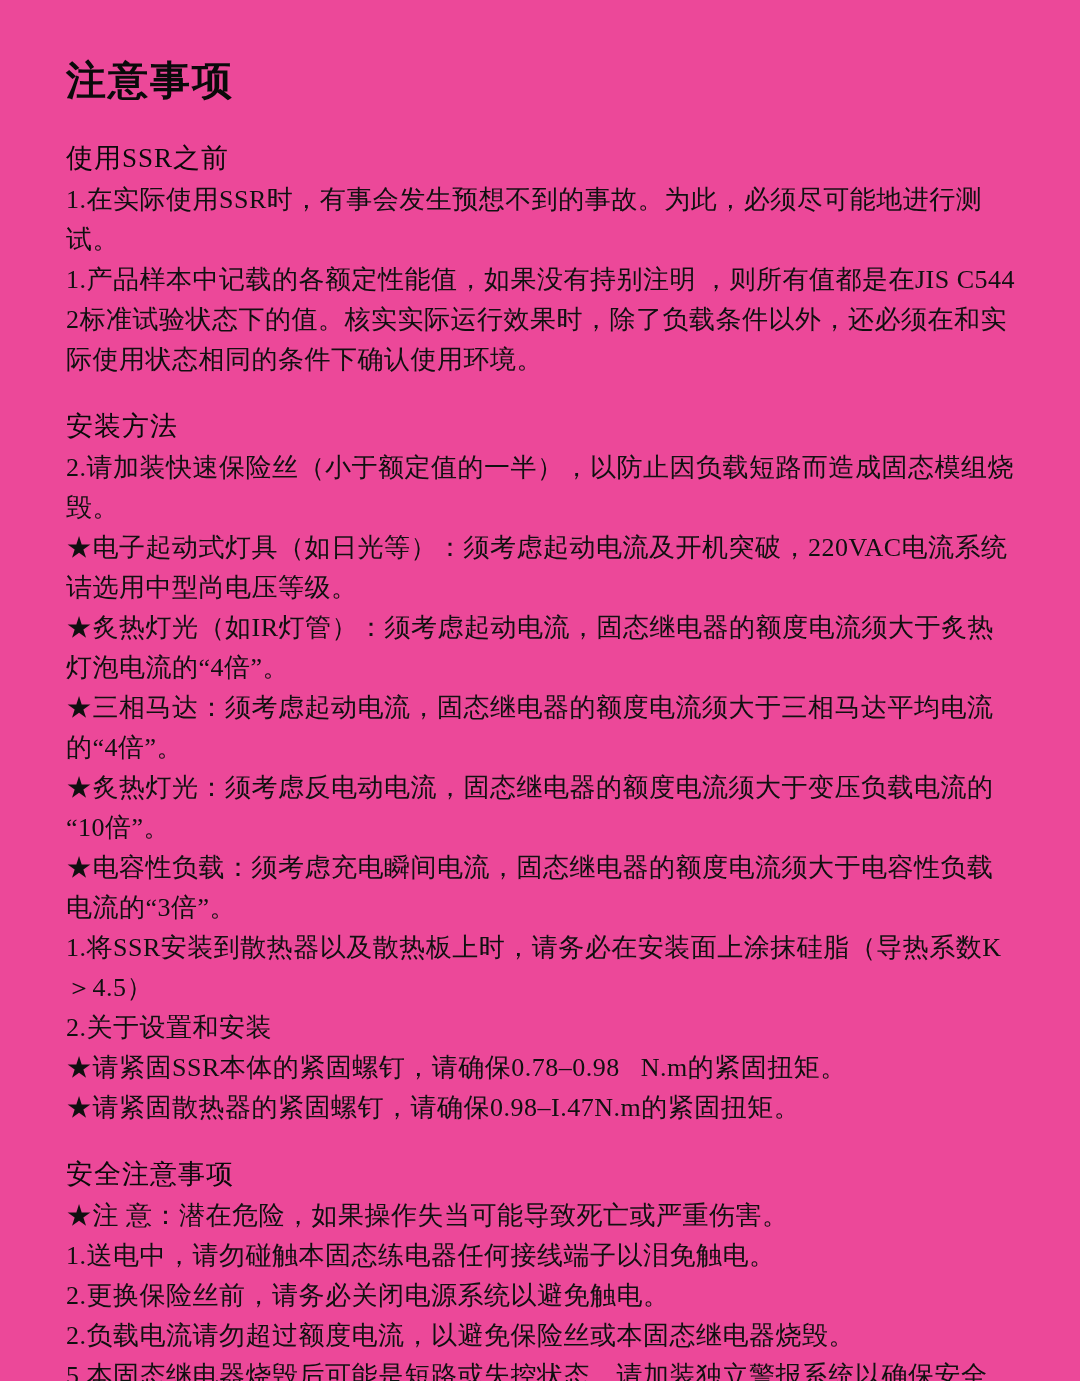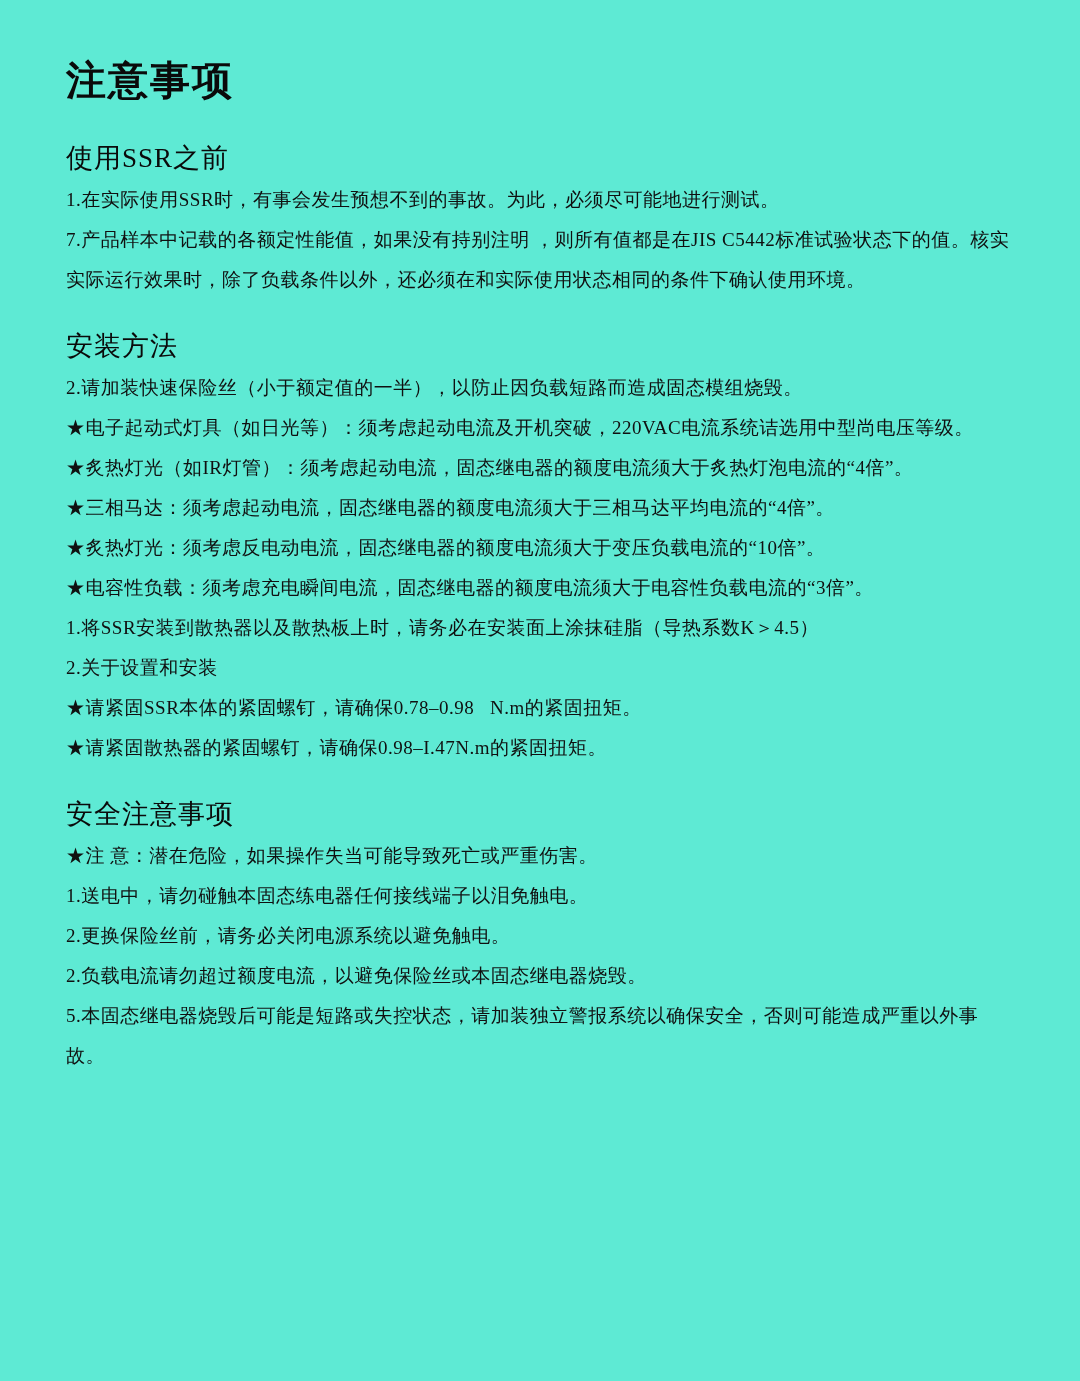"注意事项" .page { background: #5eead4 -> #ec4899 }
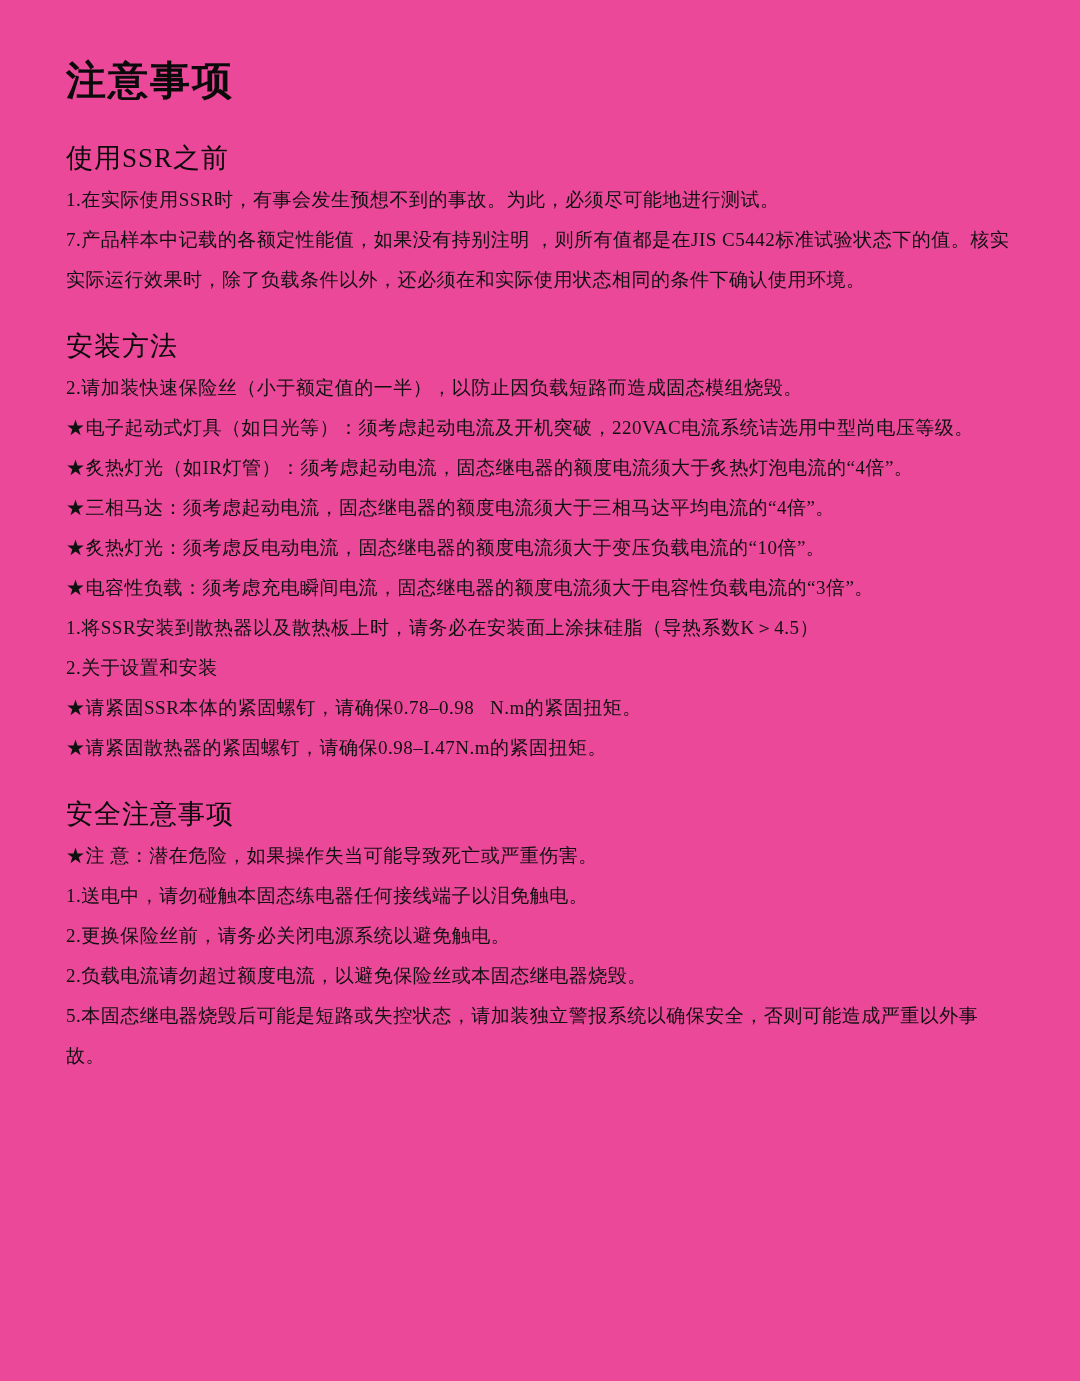"1.在实际使用SSR时，有事会发生预想不到的事故。为此，必须尽可能地进行测试。" p.para { font-size: 19px -> 26px }
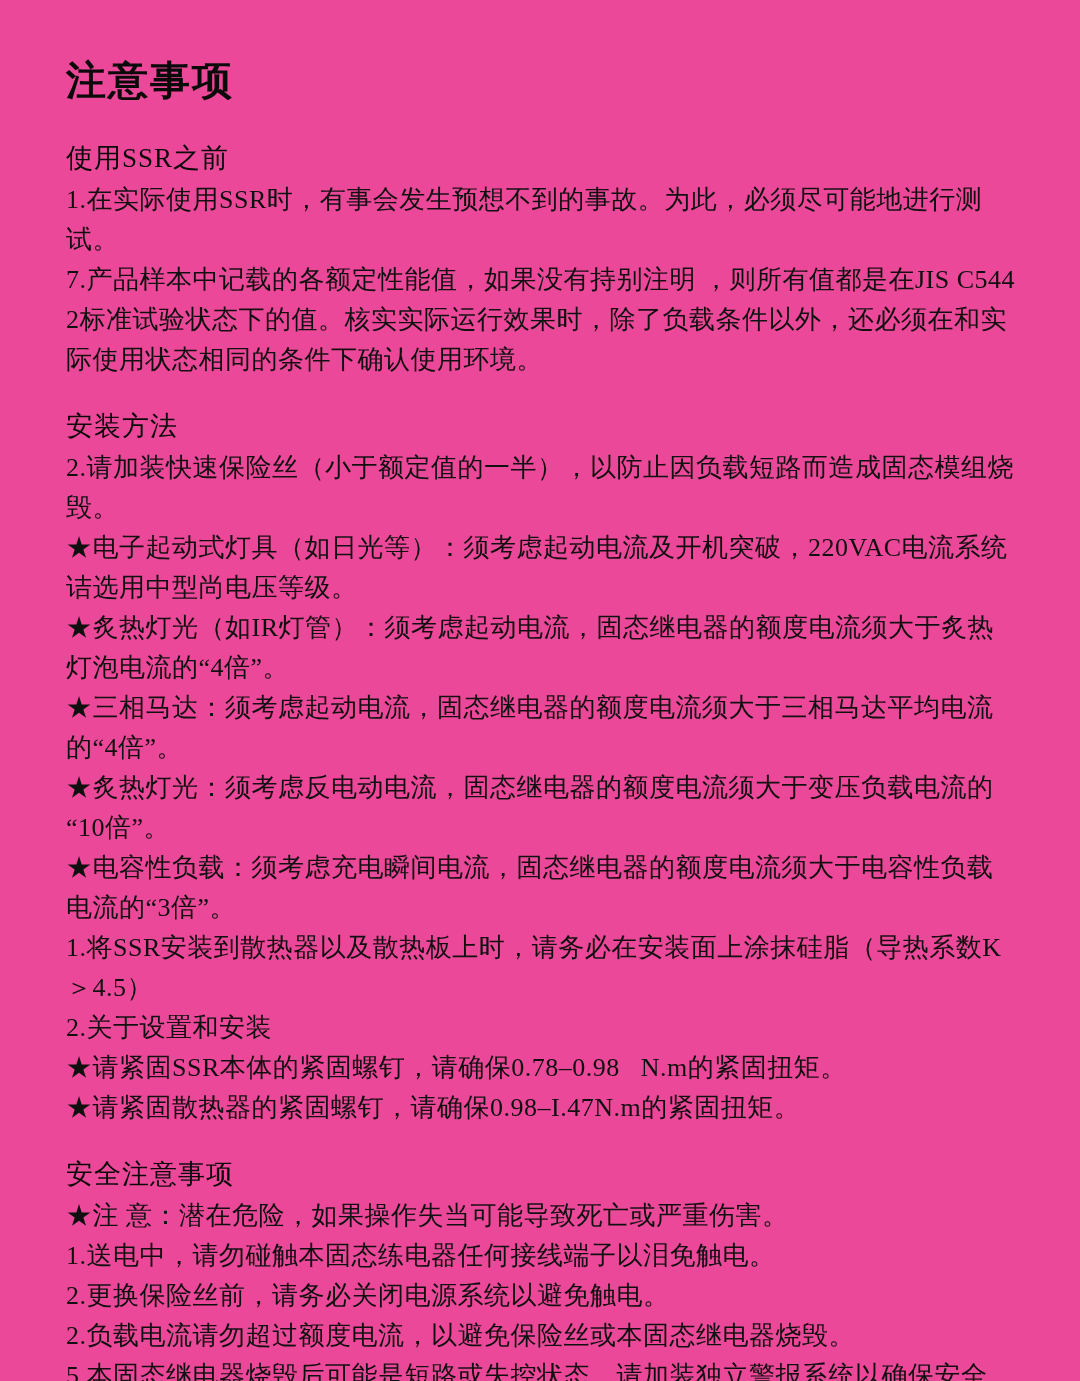"7.产品样本中记载的各额定性能值，如果没有持别注明 ，则所有值都是在JIS" p.para { text: 7 -> 1 }
